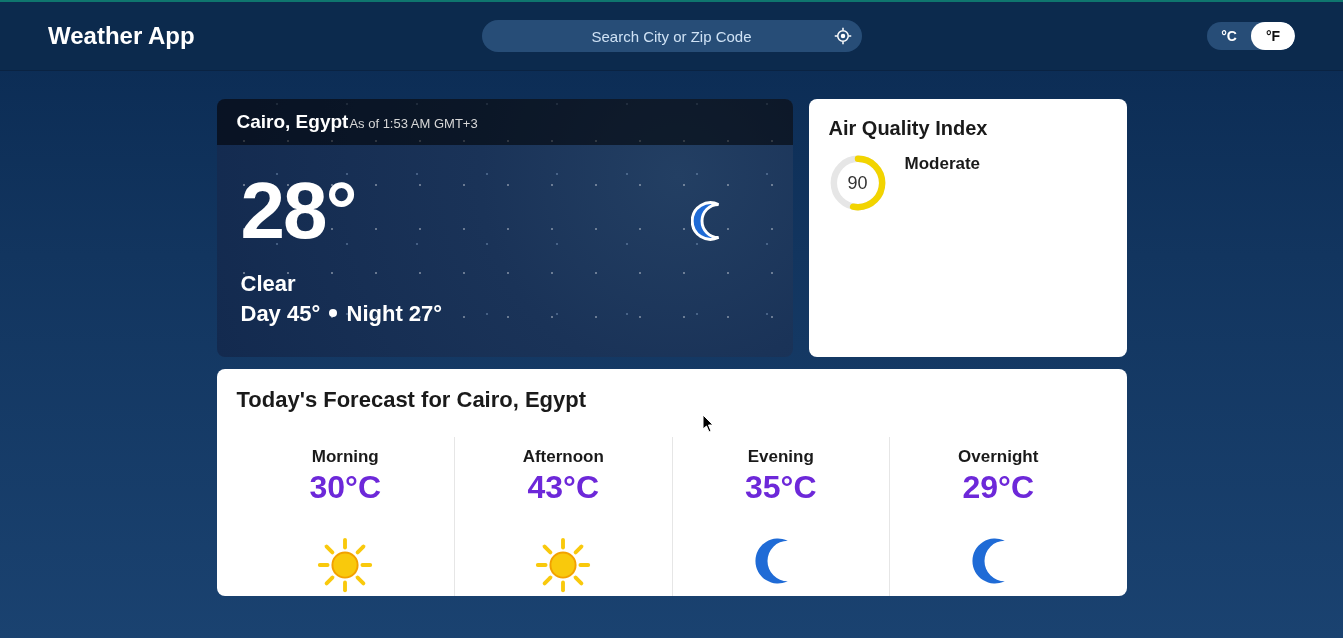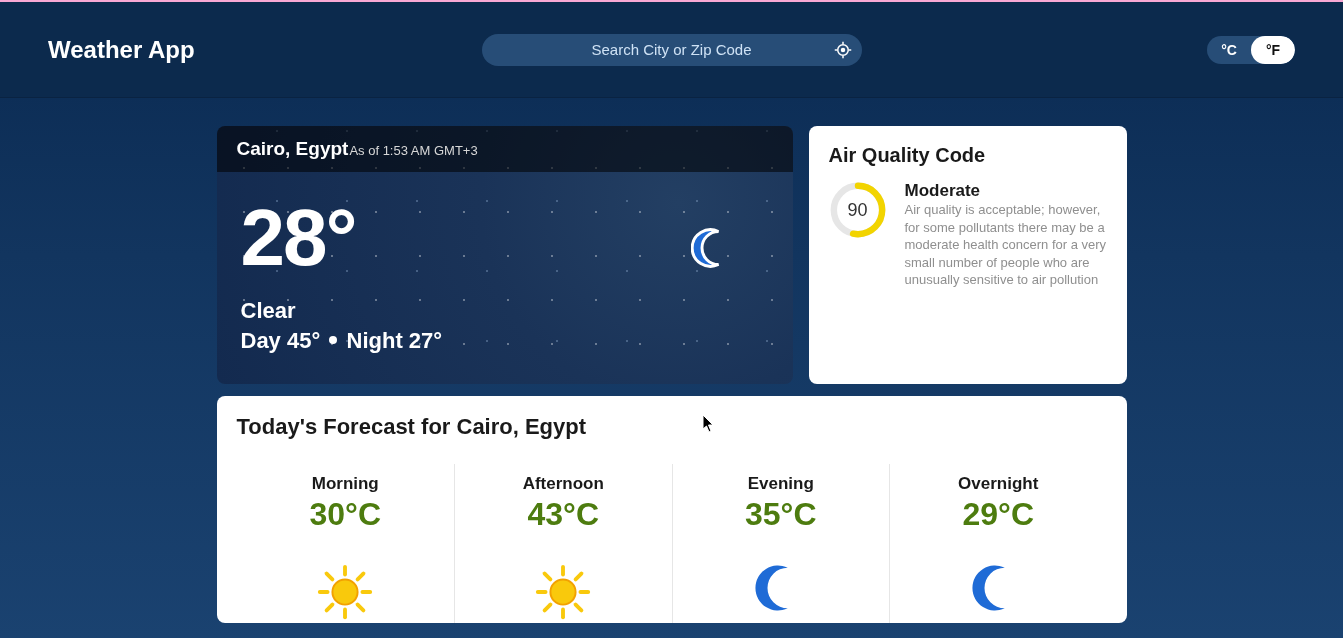"Weather App" .header { border-top: 2px solid #f9a8d4 -> 2px solid #0f766e; height: 98px -> 71px }
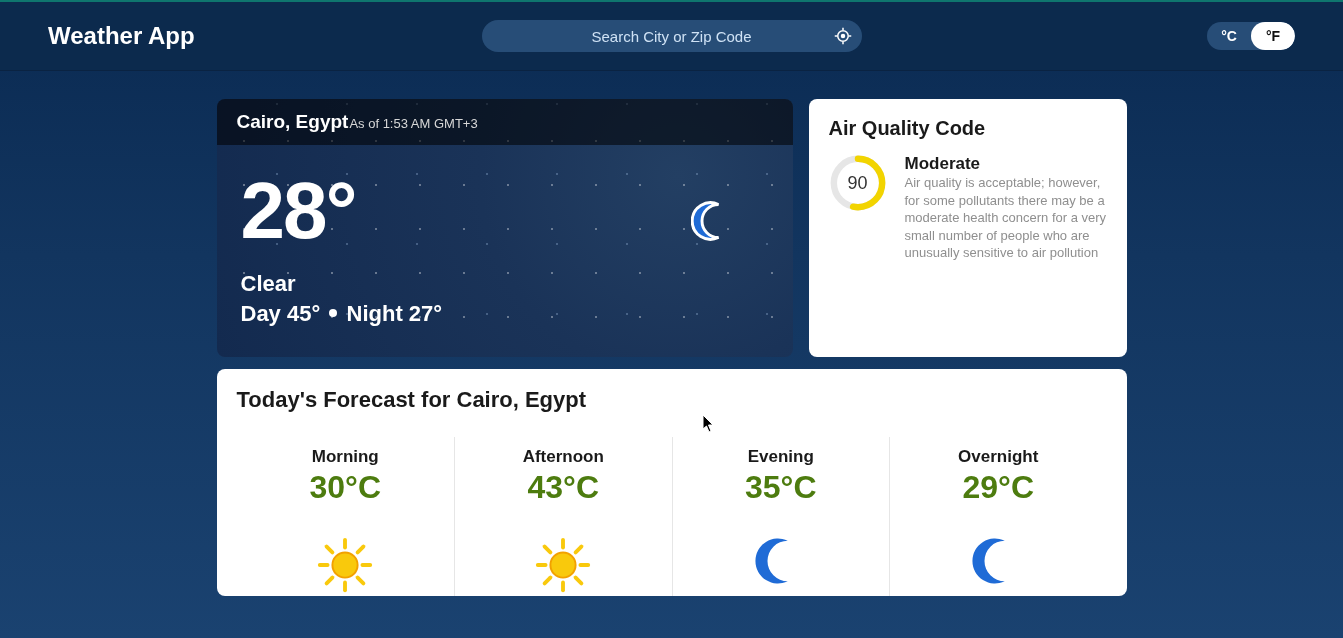"Air Quality Code" h2 { text: Code -> Index }
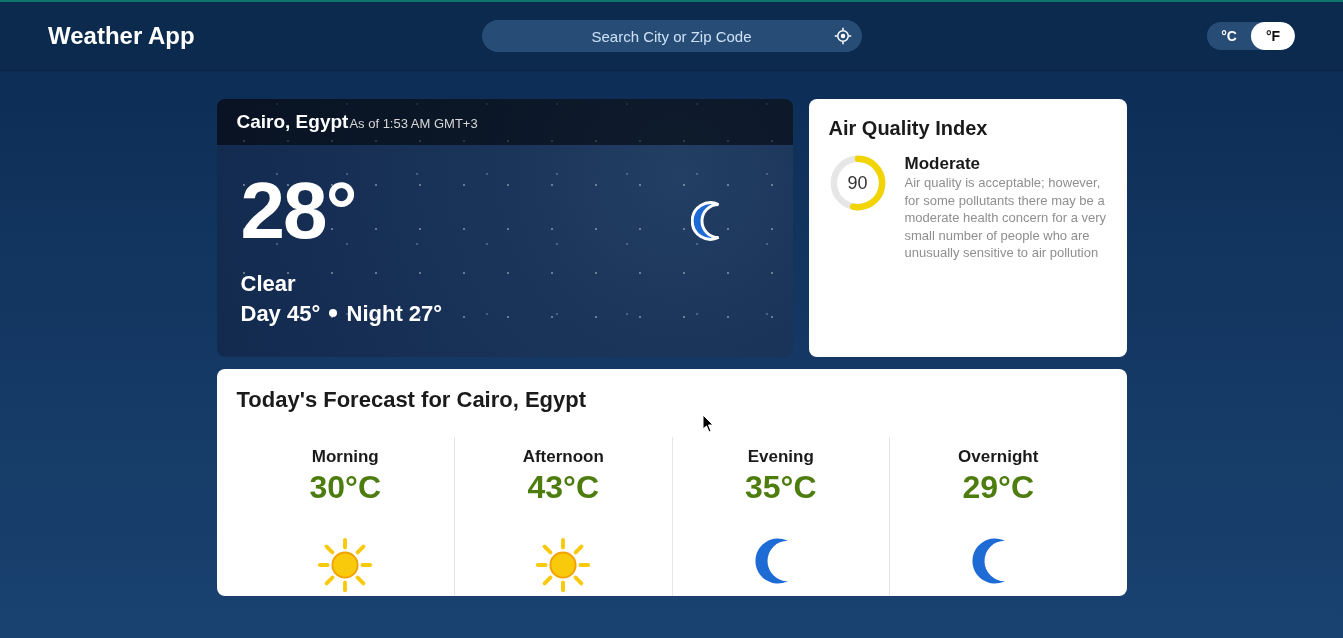"Air quality is acceptable; however," div.aqi-desc { html: <div>Air quality is acceptable; however, for some pollutants there may be a moderate health concern for a very small number of people who are unusually sensitive to air pollution</div> -> none }
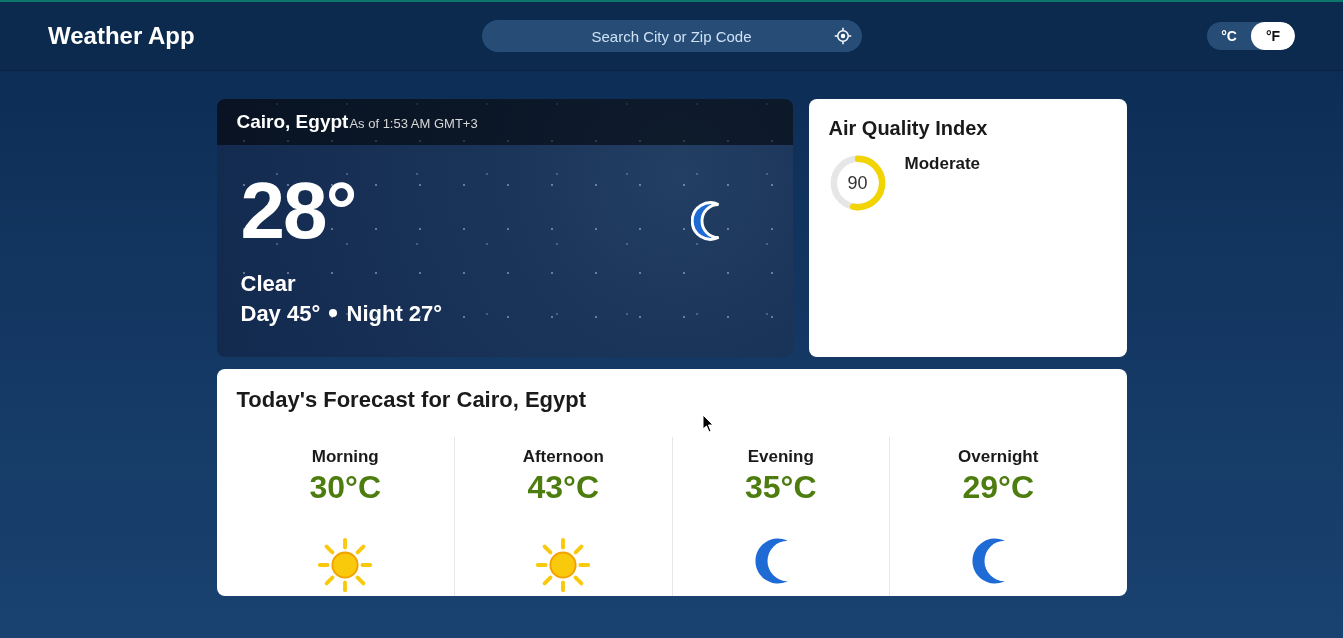"30°C" .fc-temp { color: #4d7c0f -> #6d28d9 }
